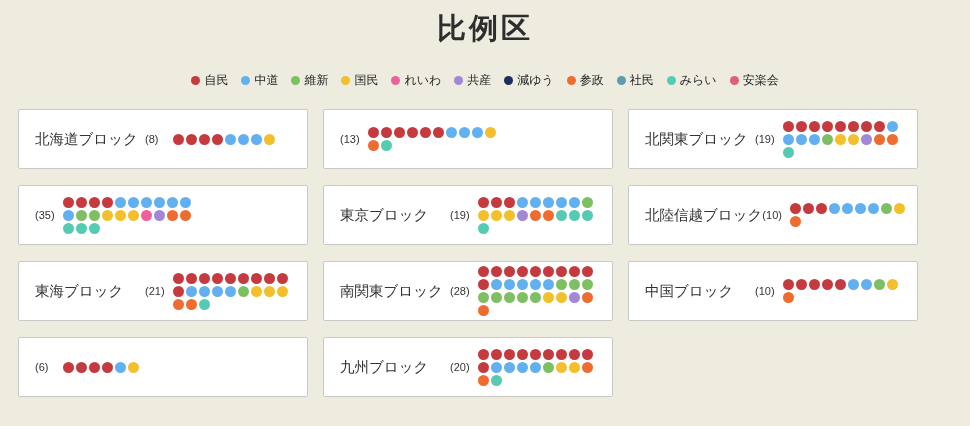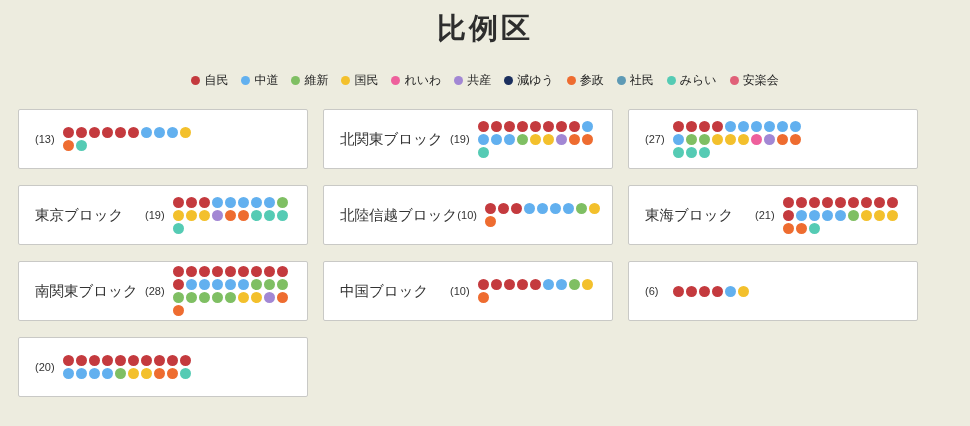"北海道ブロック" div.block-card { html: none -> <div> <div>北海道ブロック</div> <div>(8)</div> <div> <span></span> <span></span> <span></span> <span></span> <span></span> <span></span> <span></span> <span></span> </div> </div> }
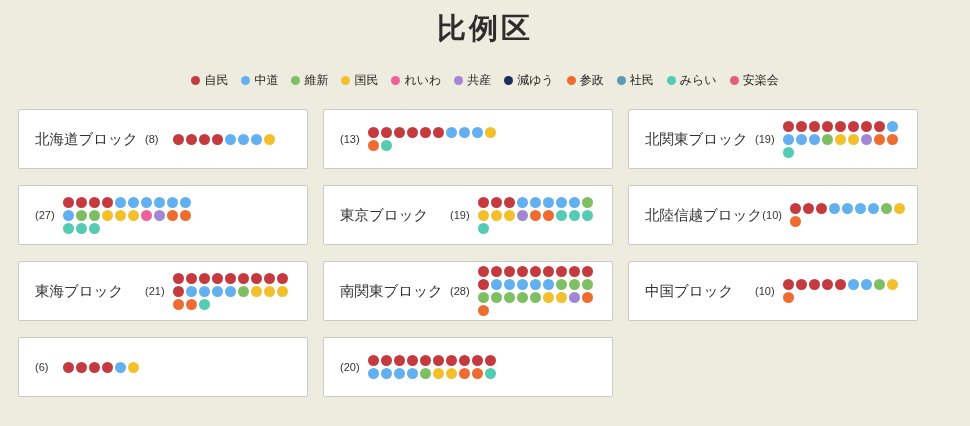"(27)" div.seat-count { text: 27 -> 35 }
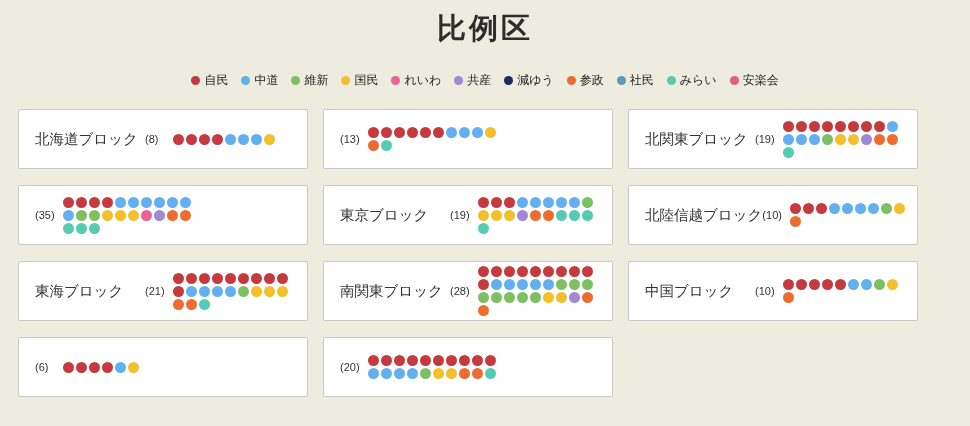"九州ブロック" div.block-name { html: none -> <div>九州ブロック</div> }
